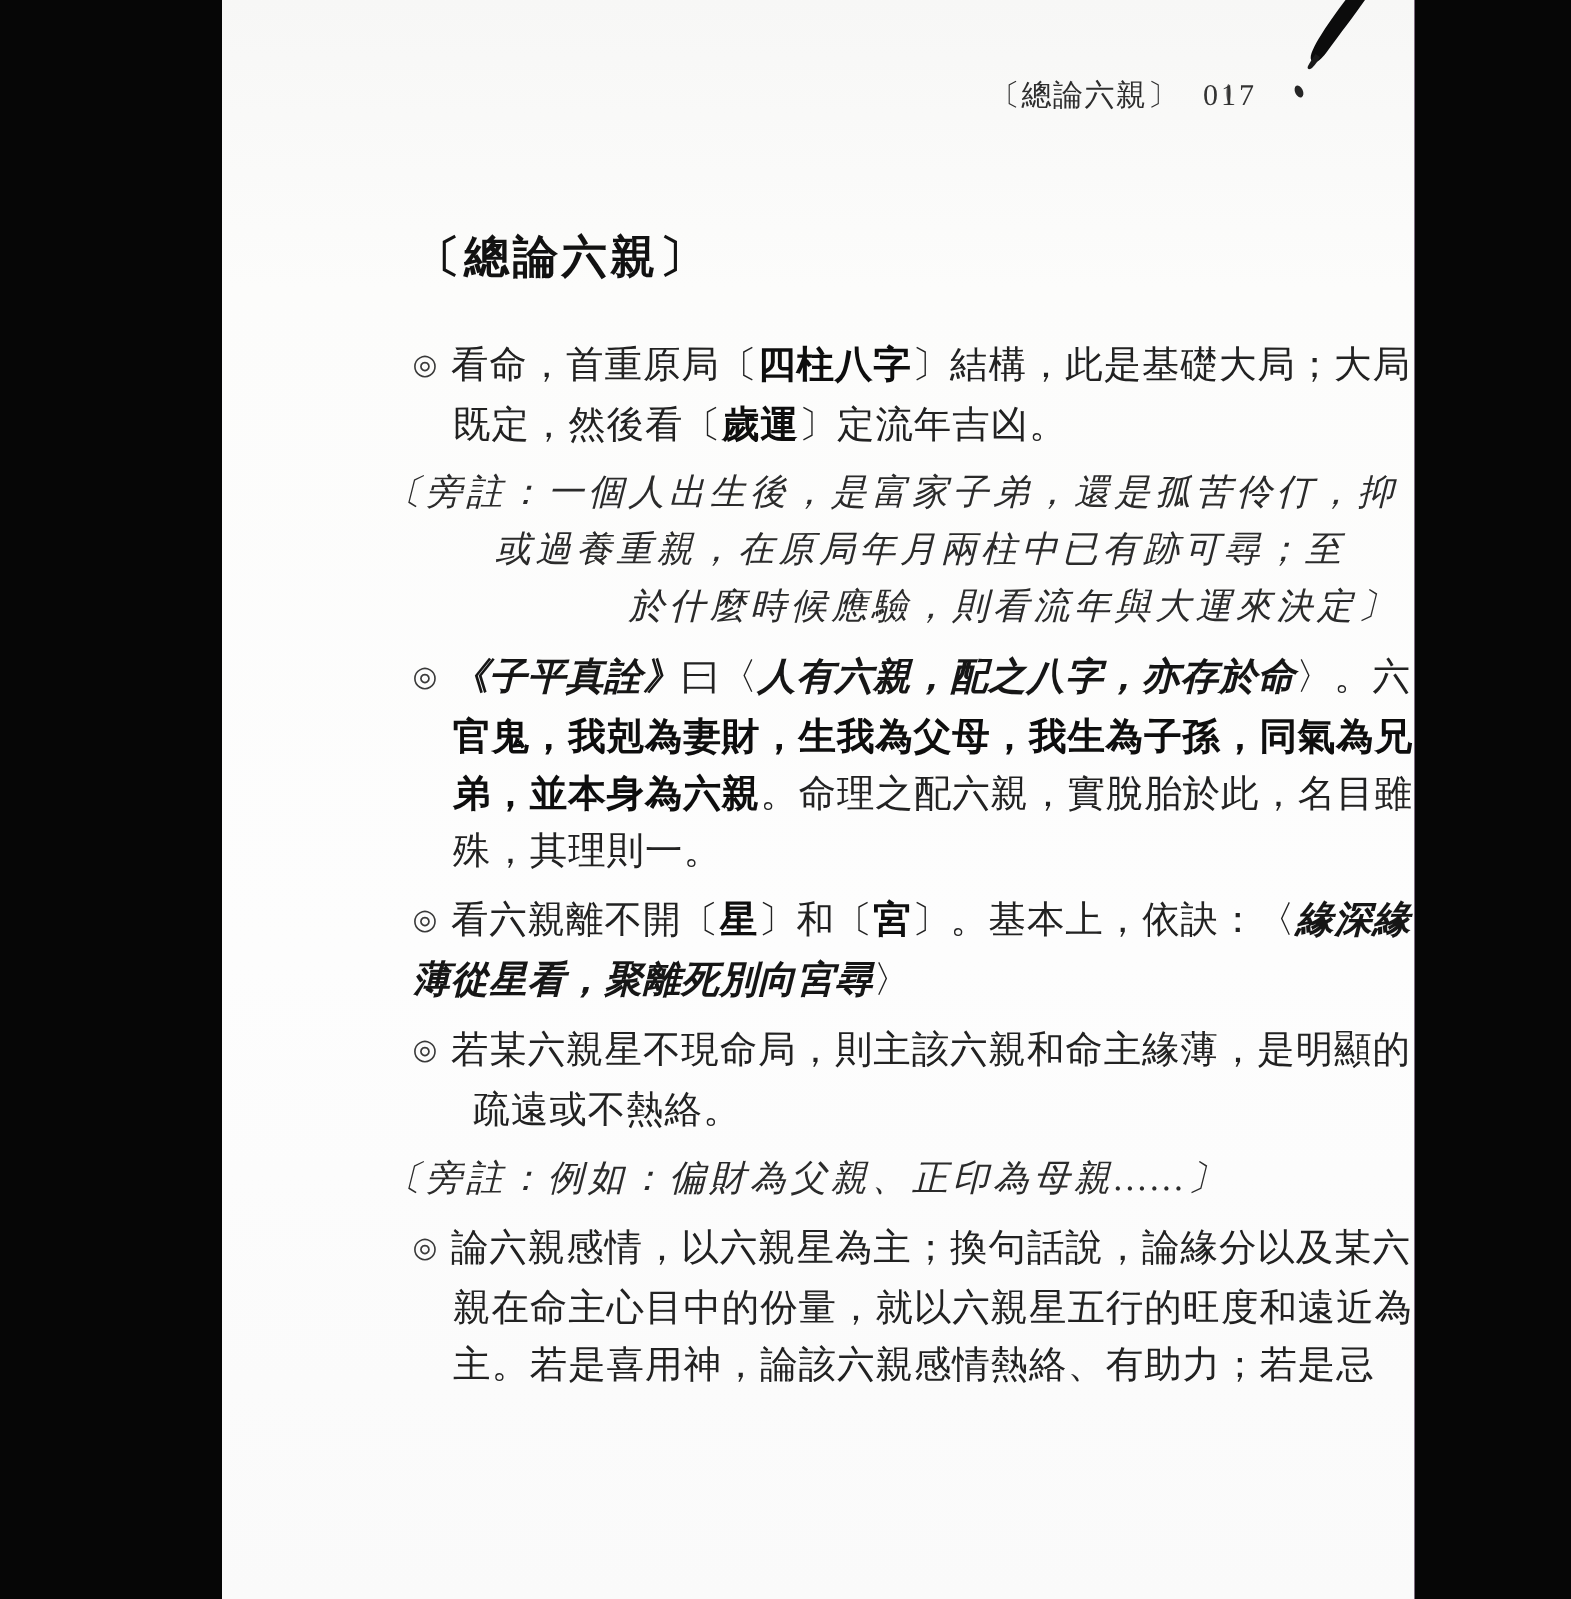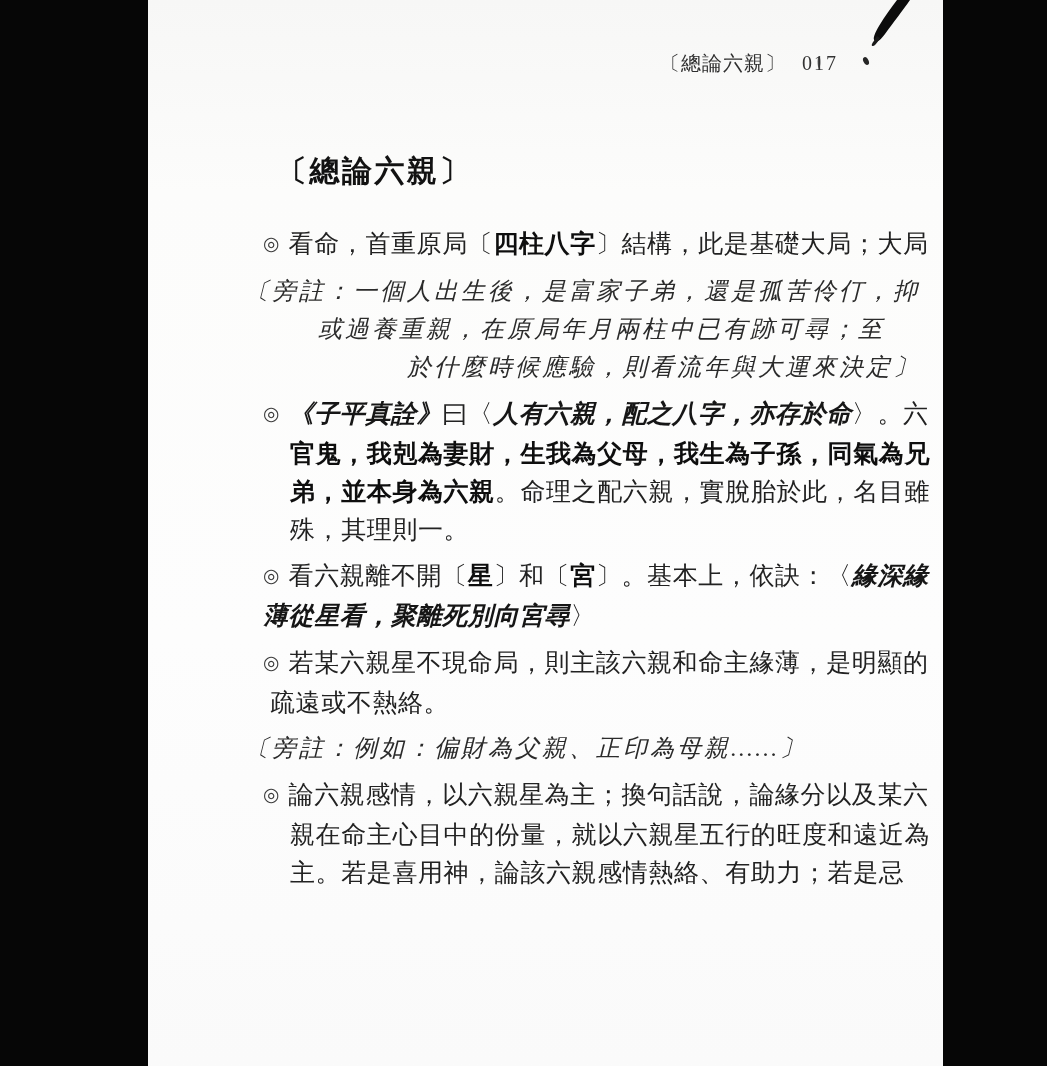"◎ 看命，首重原局〔四柱八字〕結構，此是基礎大局；大局" .page-body { left: 245px -> 257px }
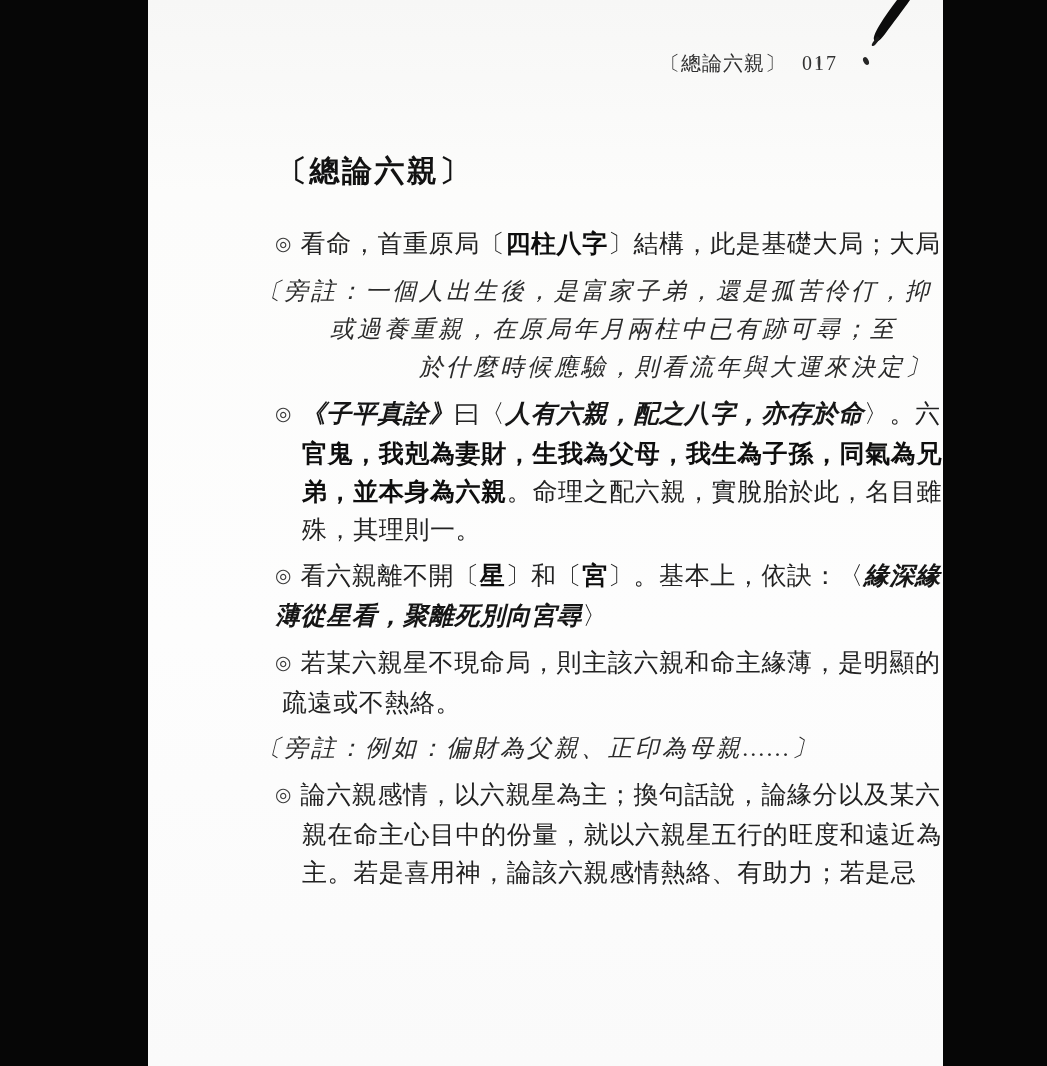"既定，然後看〔歲運〕定流年吉凶。" div.line { html: none -> <div><span>既定，然後看〔</span><span>歲運</span><span>〕定流年吉凶。</span></div> }
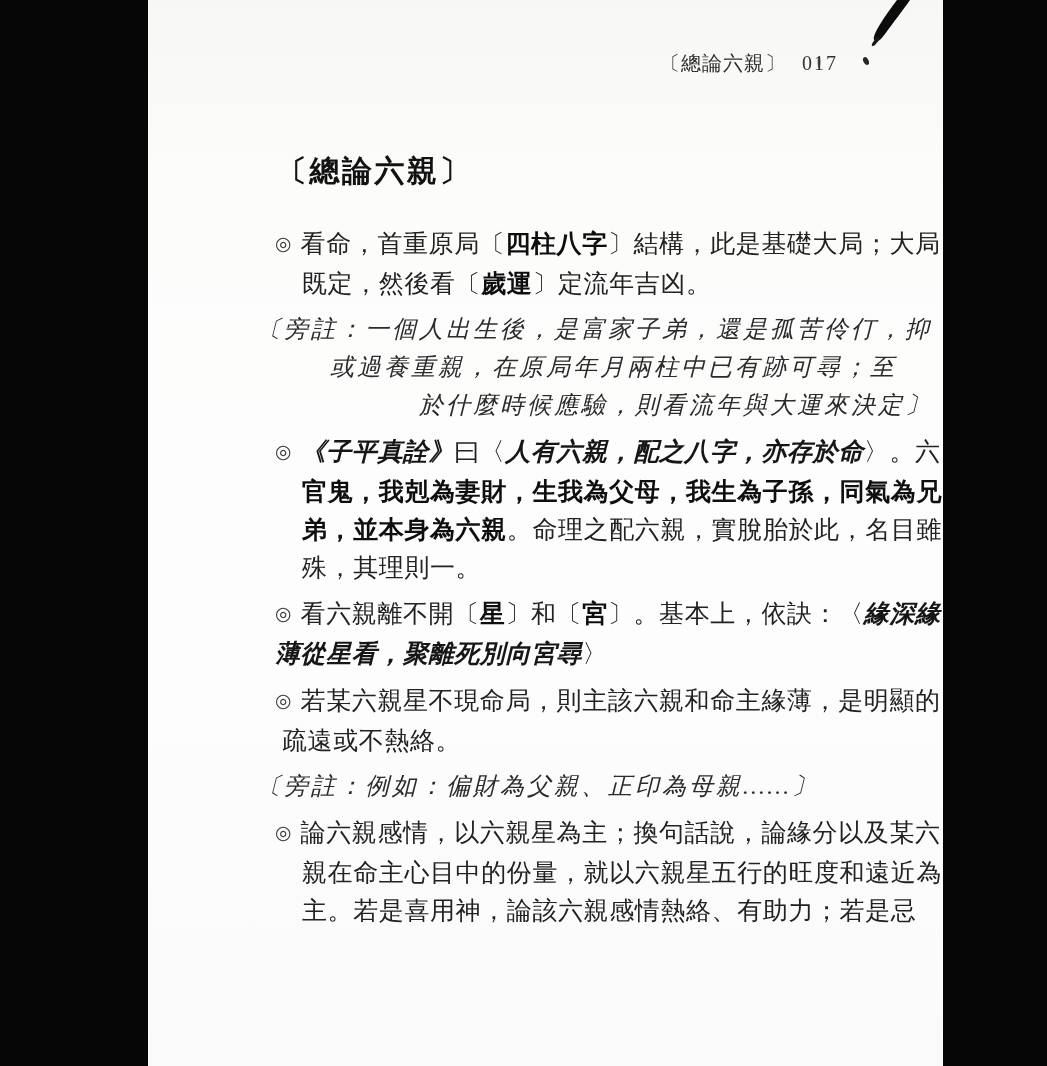"疏遠或不熱絡。" div.line { margin-left: 25px -> 58px }
